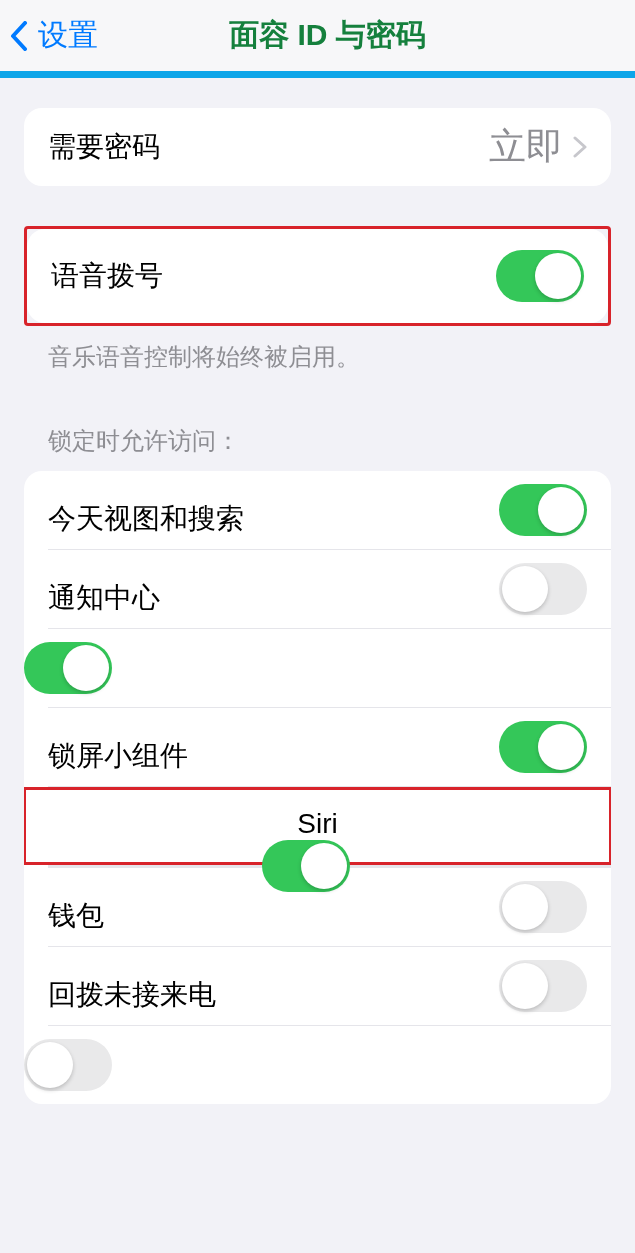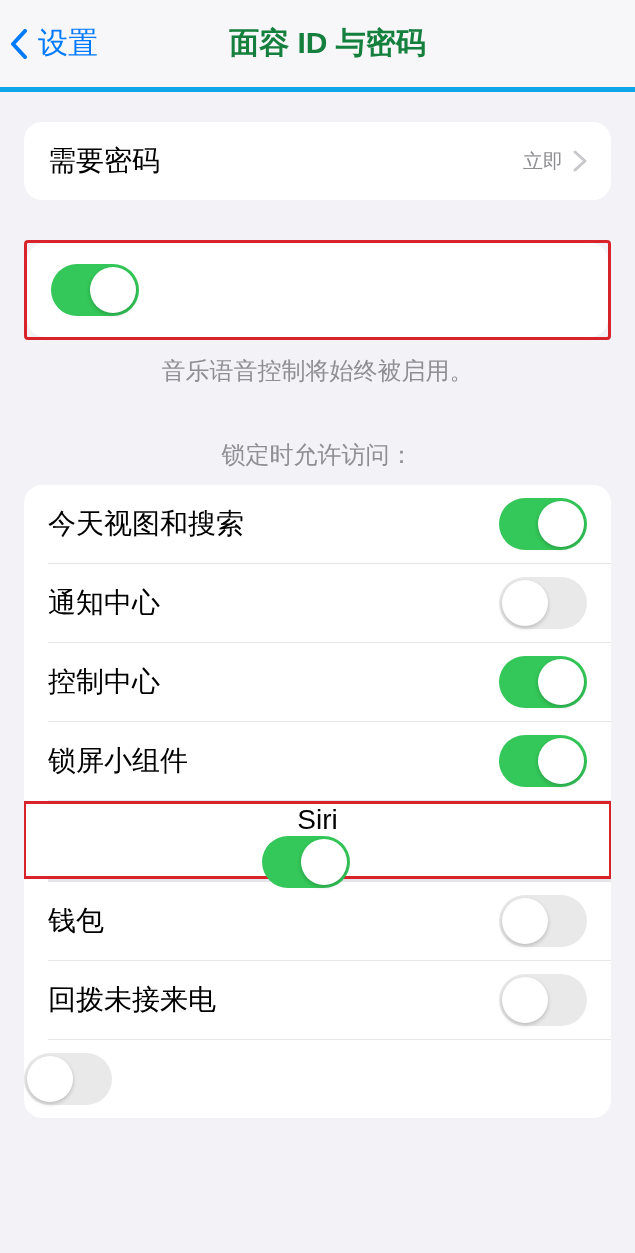"设置" .navbar { border-bottom: 5px solid #0ea5e9 -> 7px solid #0ea5e9; height: 92px -> 78px }
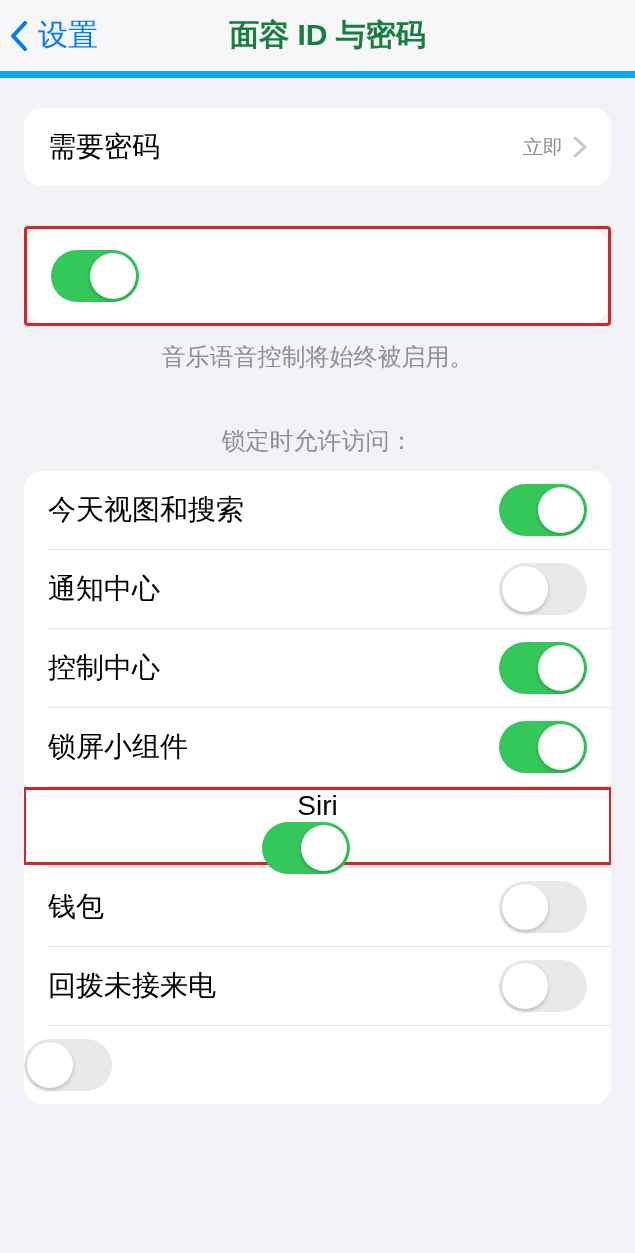"立即" .cell-value { font-size: 20px -> 37px }
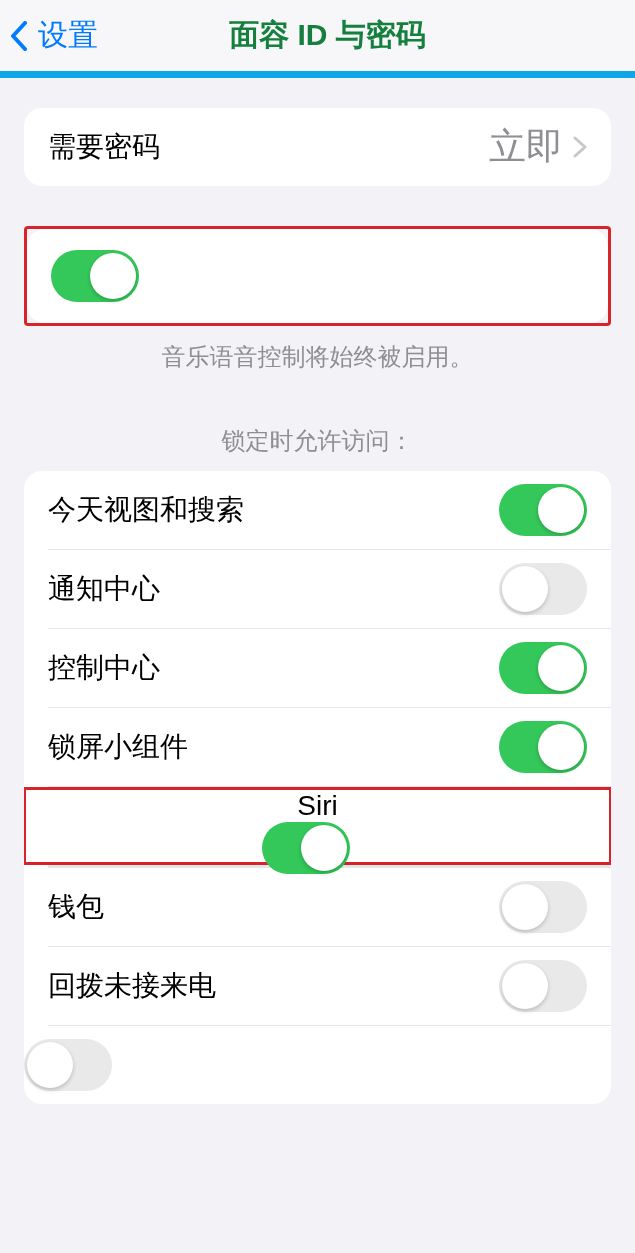"语音拨号" span.cell-label { html: none -> <span>语音拨号</span> }
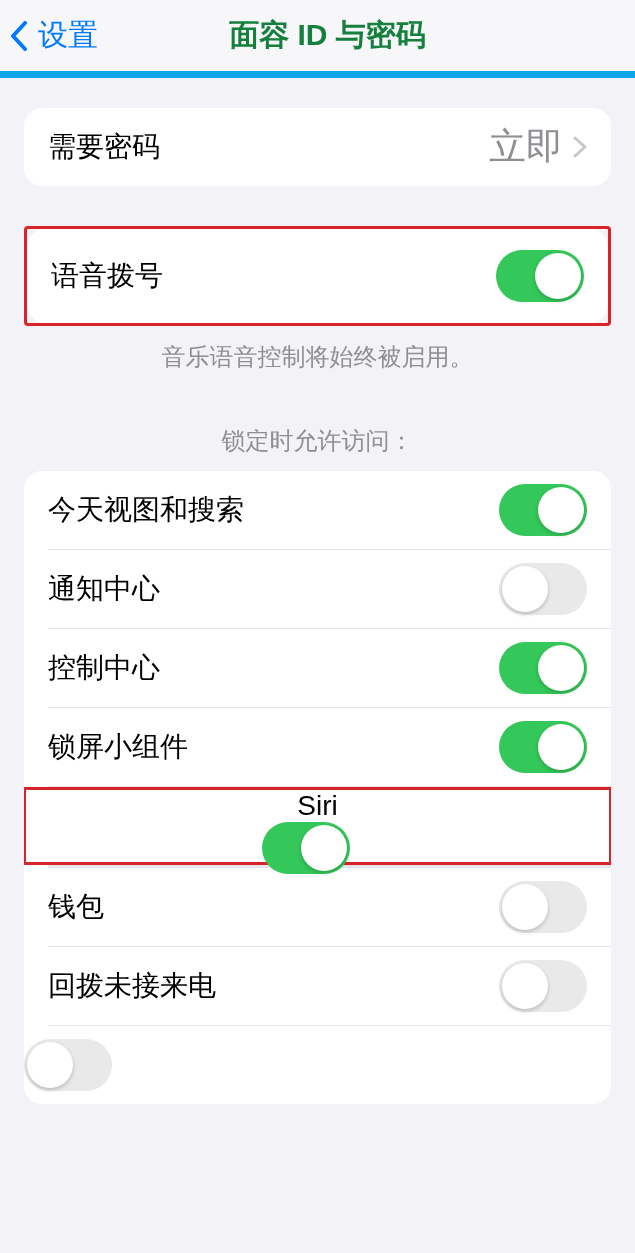"音乐语音控制将始终被启用。" .group-footer, .group-header { text-align: center -> none }
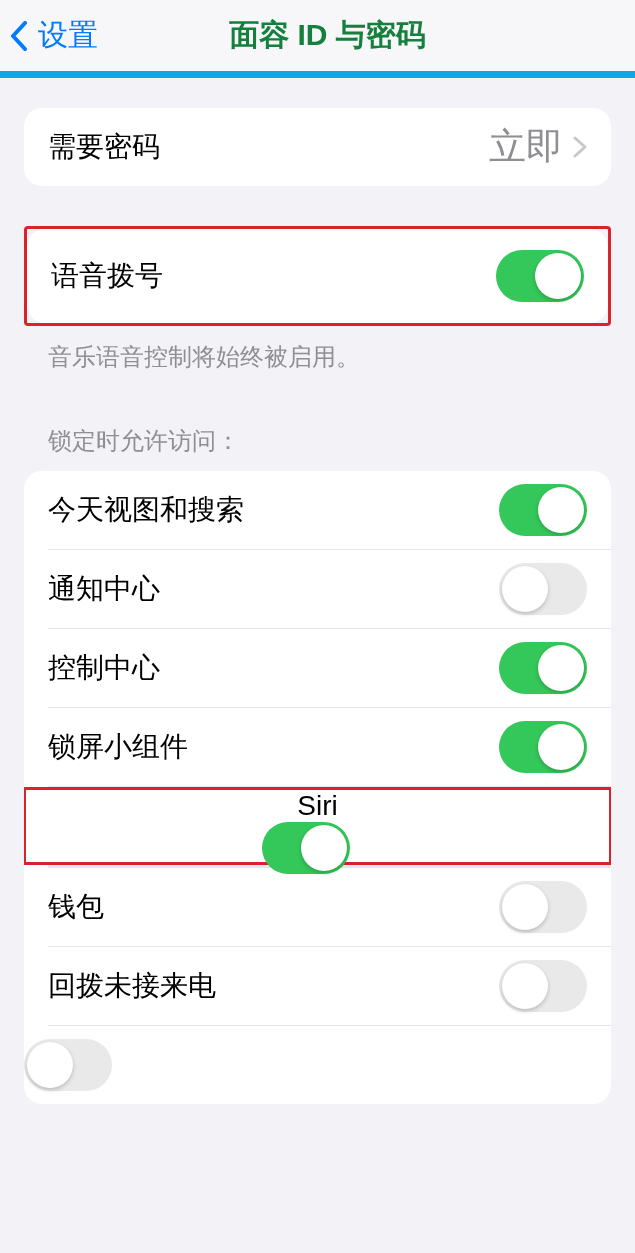"今天视图和搜索" .list-row .cell-label { margin-top: none -> 18px }
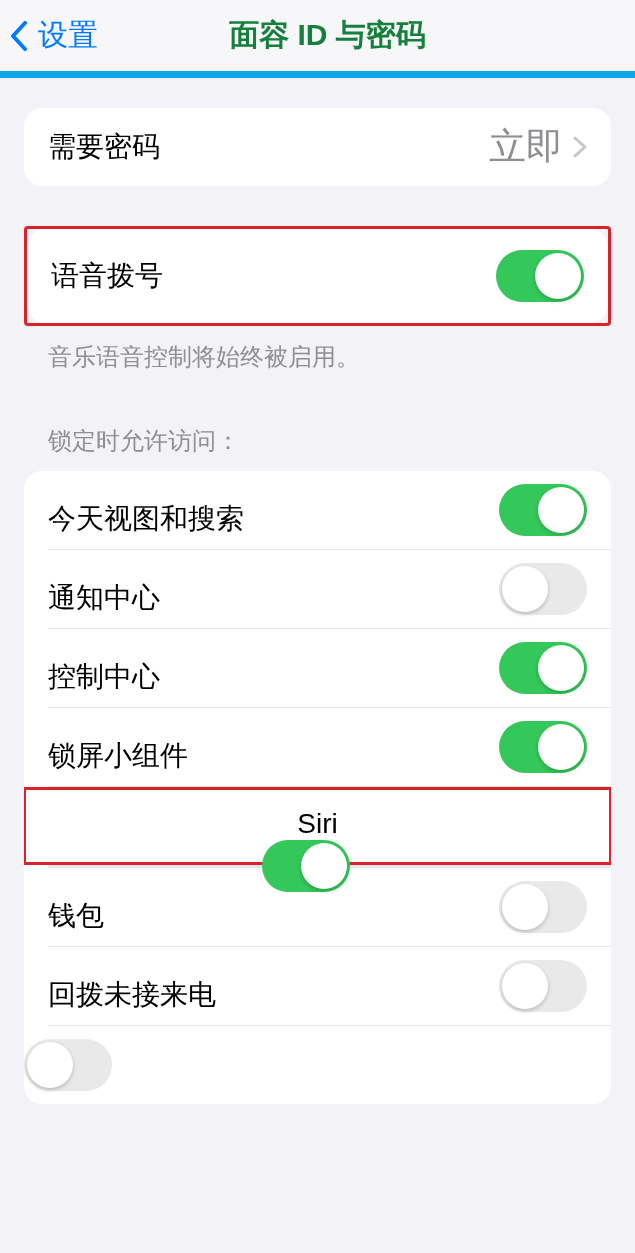"控制中心" span.cell-label { html: <span>控制中心</span> -> none }
